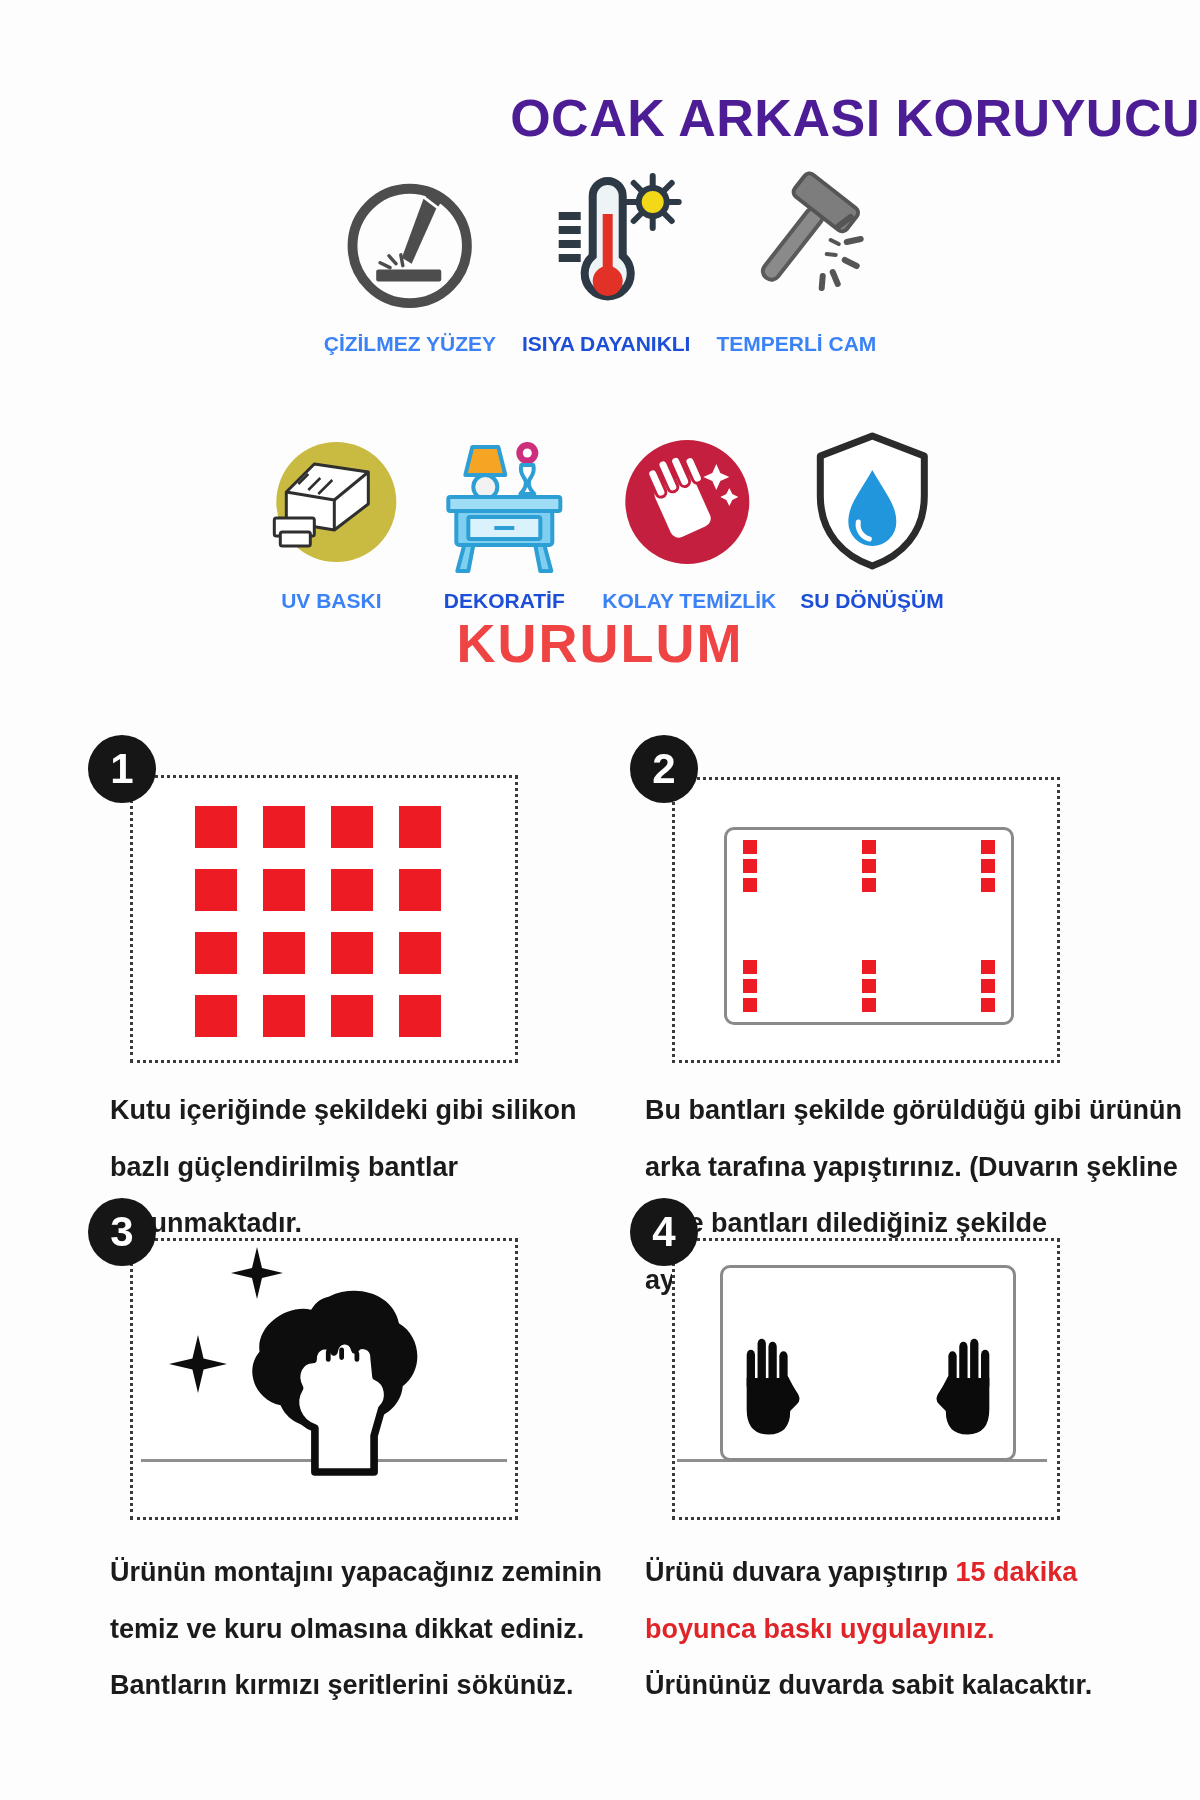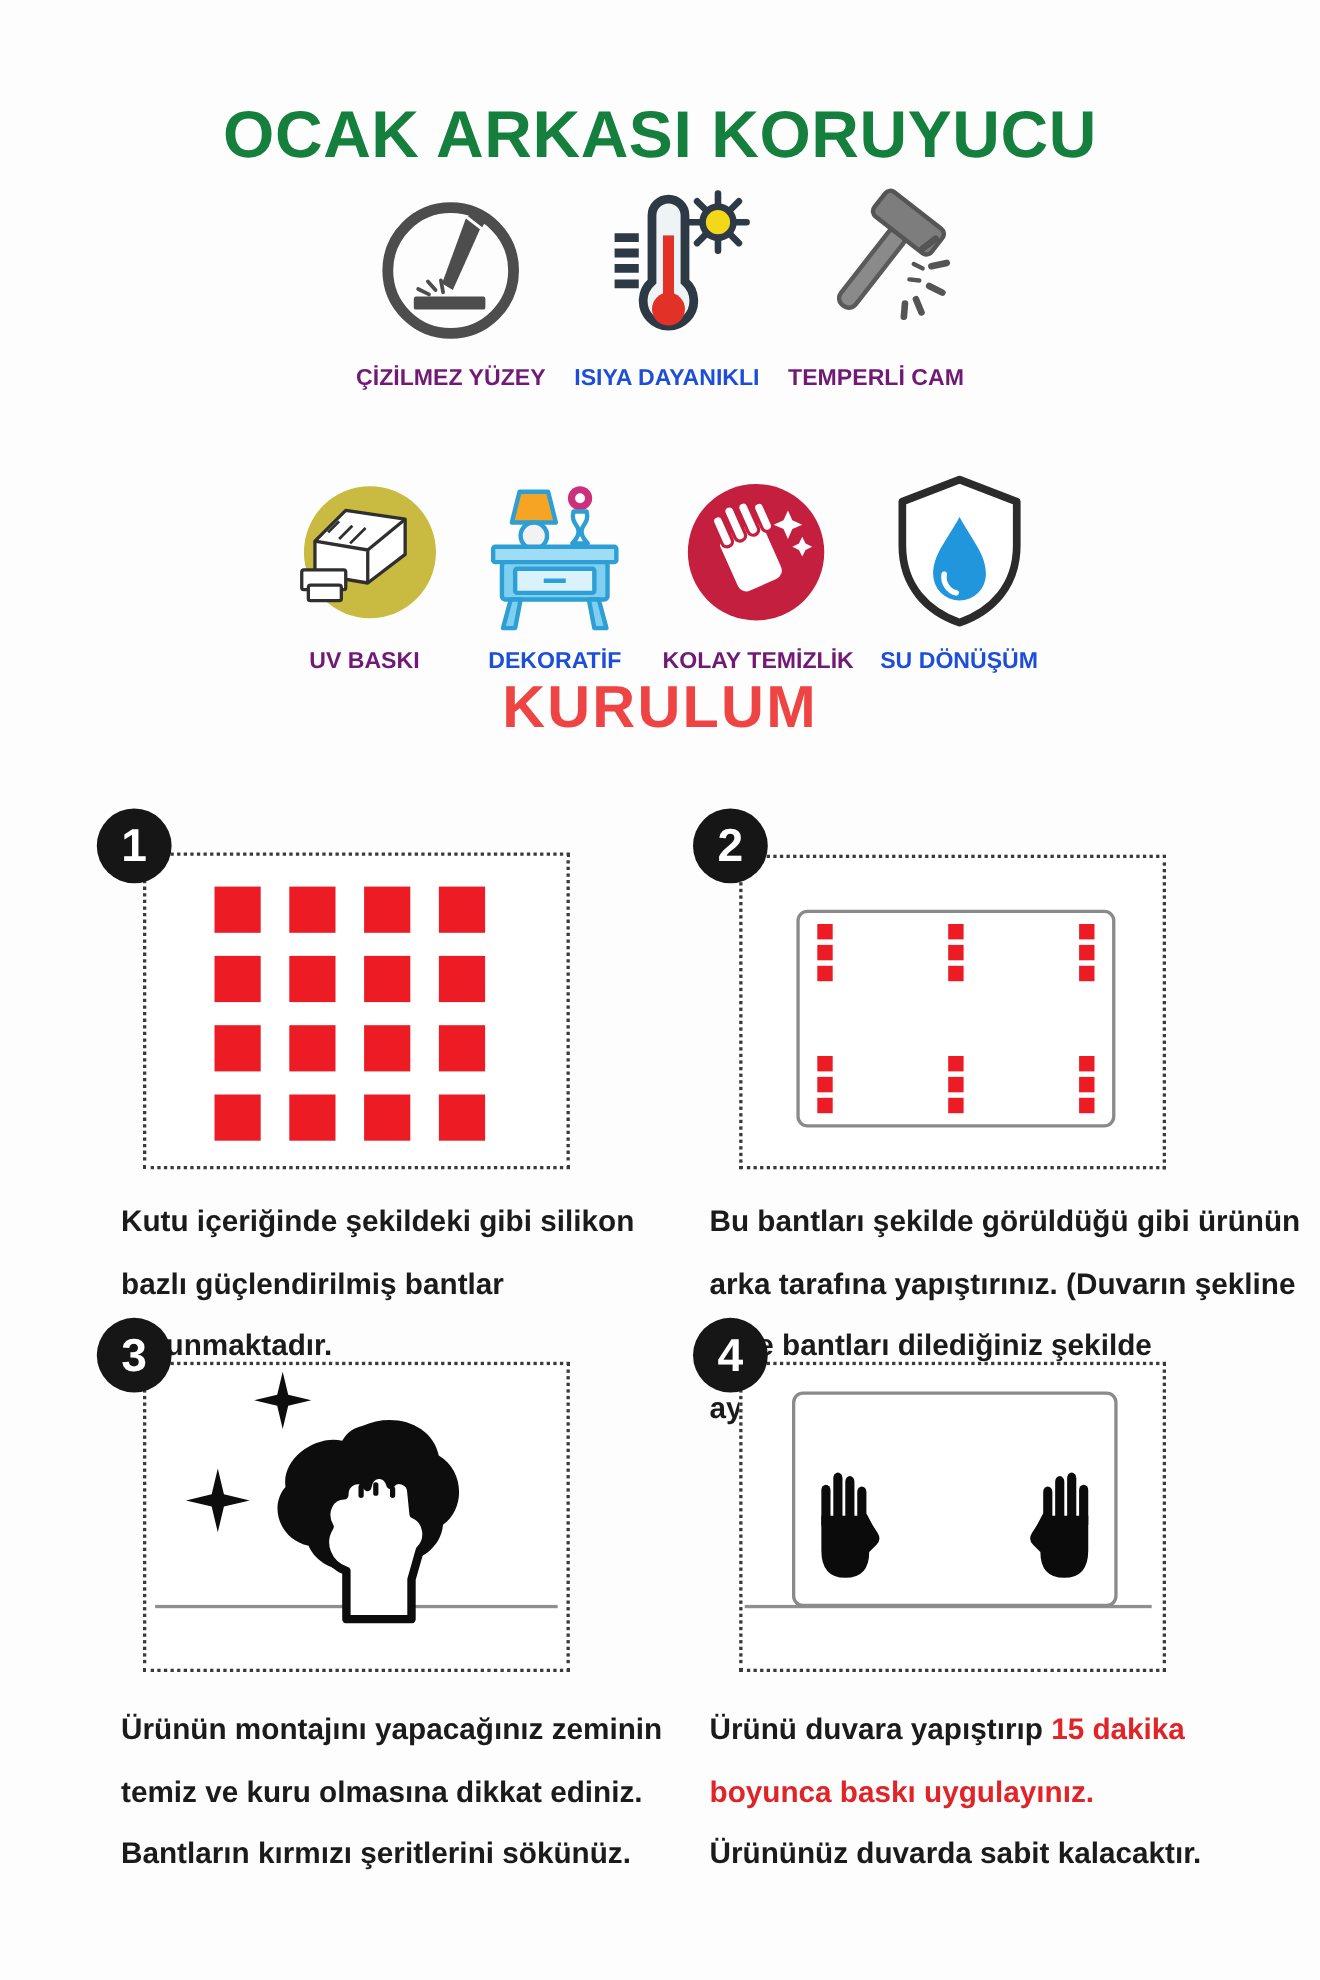"OCAK ARKASI KORUYUCU" .page-title { color: #15803d -> #4c1d95; font-size: 60px -> 52px; text-align: center -> right }
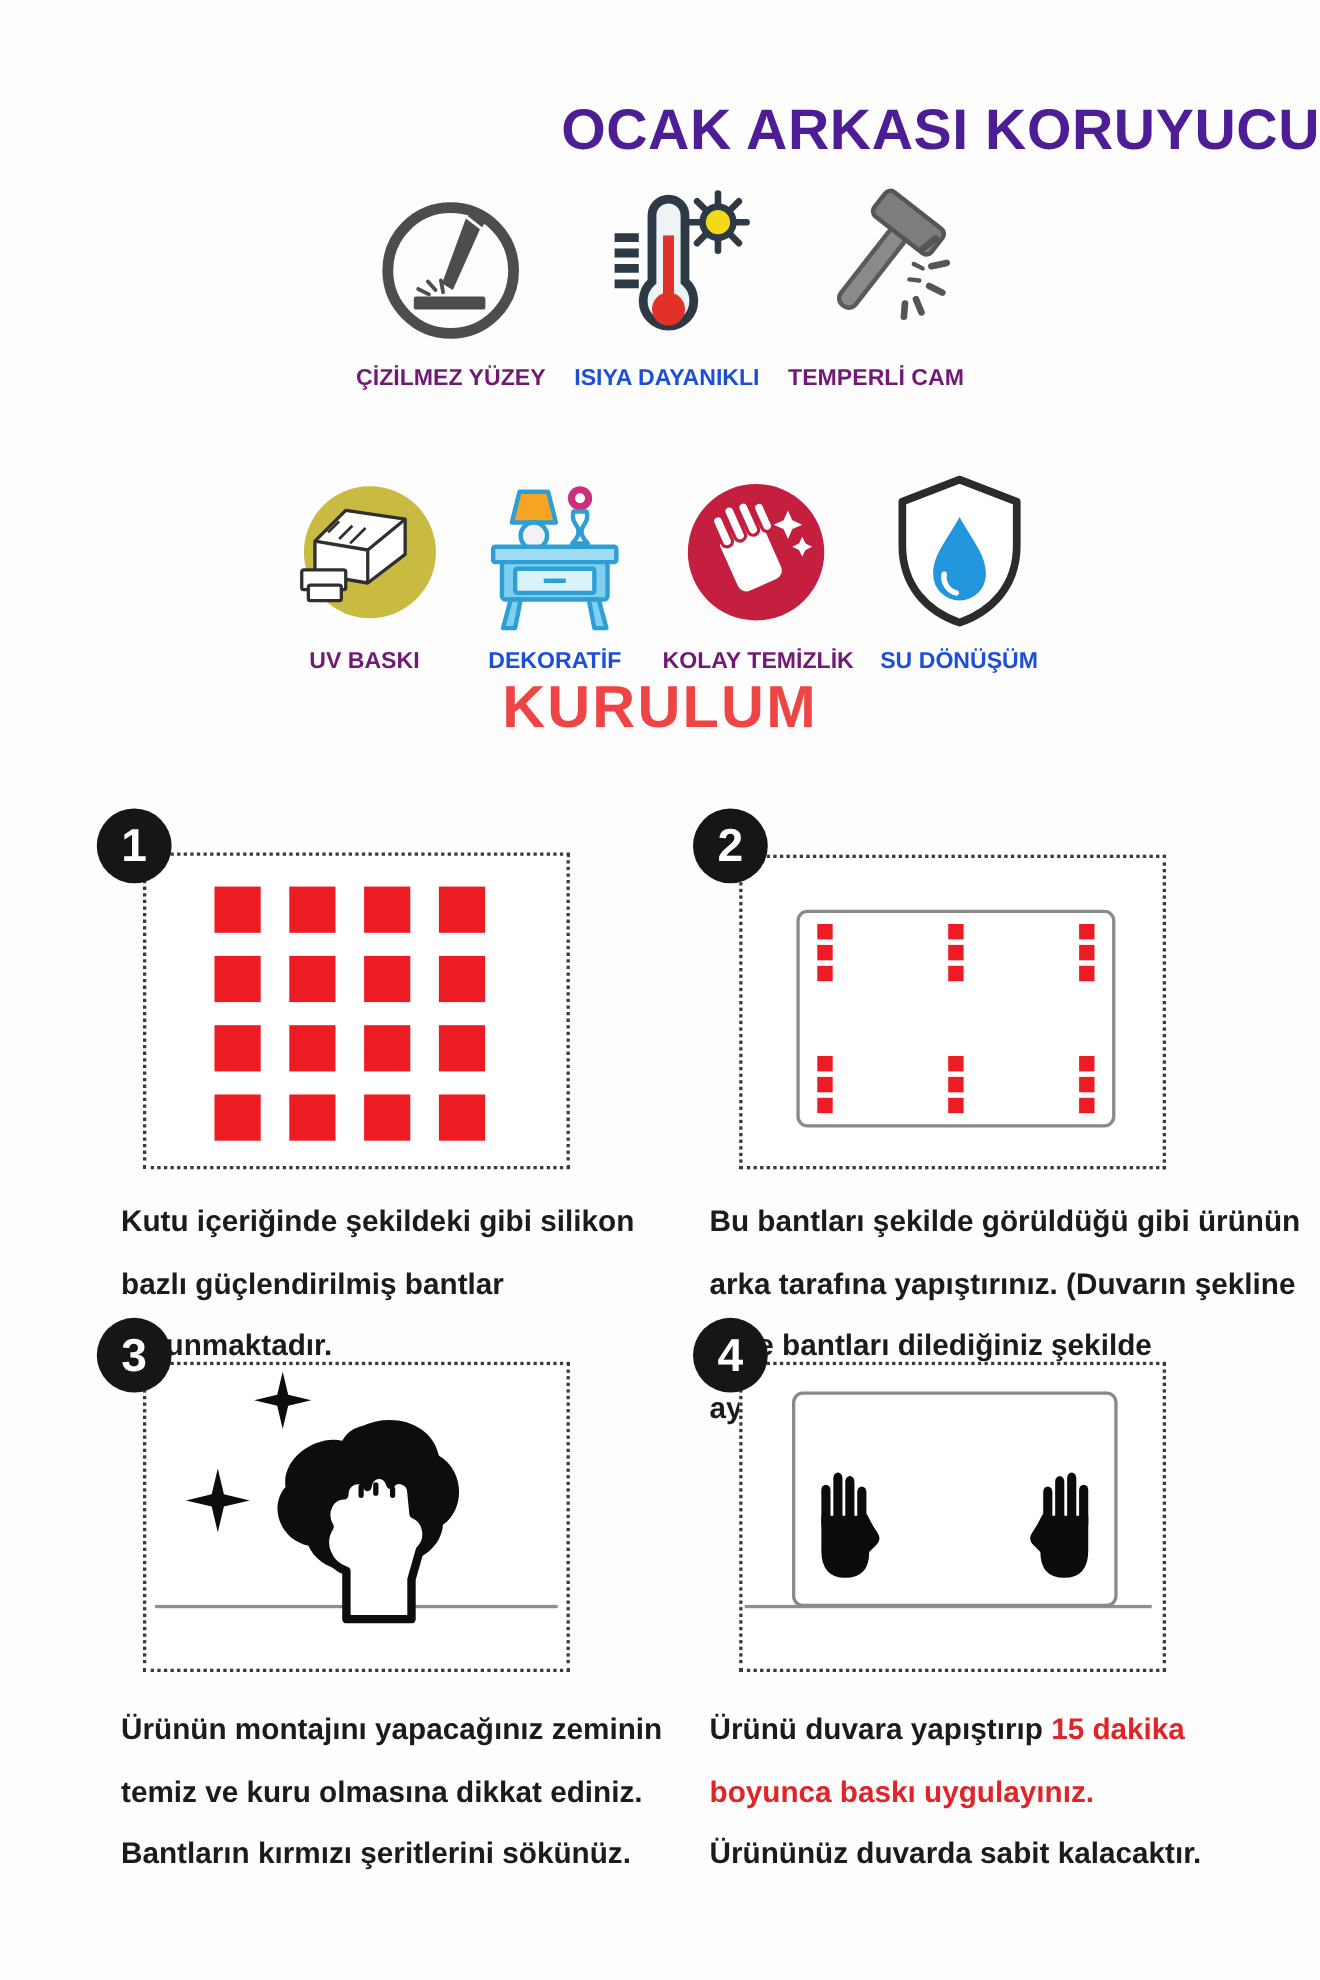"ÇİZİLMEZ YÜZEY" .feat .flabel { color: #701a75 -> #3b82f6 }
